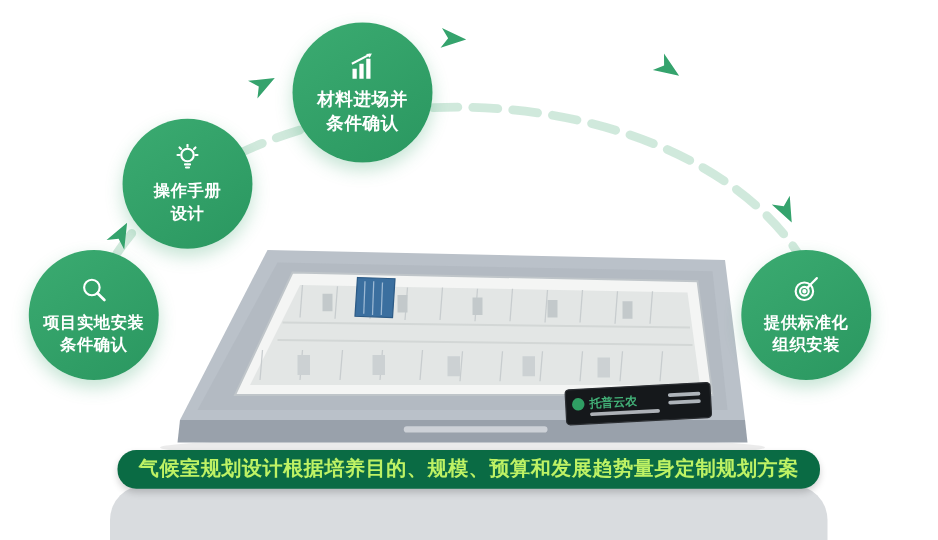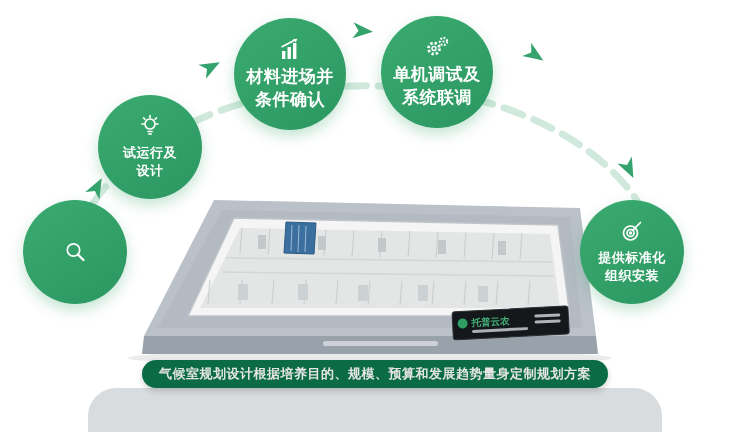"材料进场并" .c3 .lbl,.c4 .lbl { font-size: 17px -> 14px }
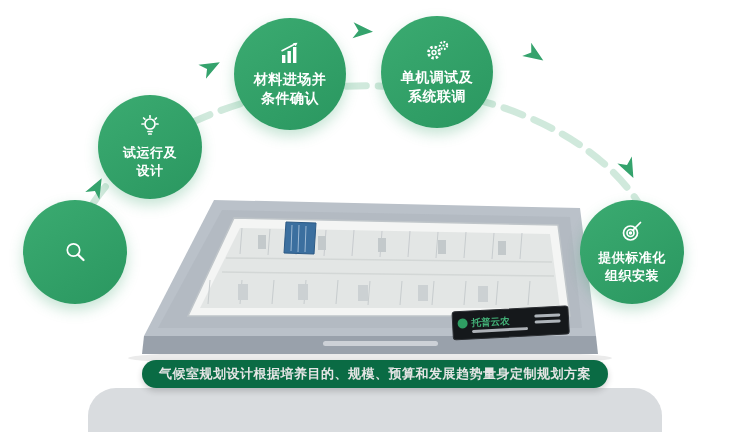"单机调试及" div.circle { html: <div> <svg> <circle></circle> <circle></circle> <circle></circle> <circle></circle> </svg> <div> <div>单机调试及</div> <div>系统联调</div> </div> </div> -> none }
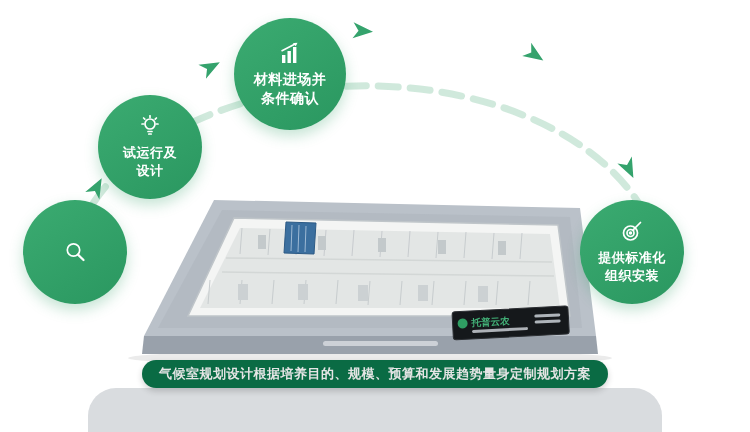"试运行及" div { text: 试运行及 -> 操作手册 }
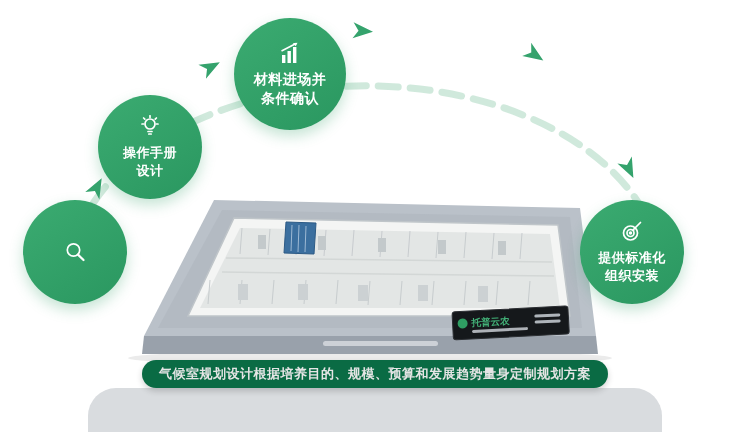"项目实地安装" div.lbl { html: none -> <div> <div>项目实地安装</div> <div>条件确认</div> </div> }
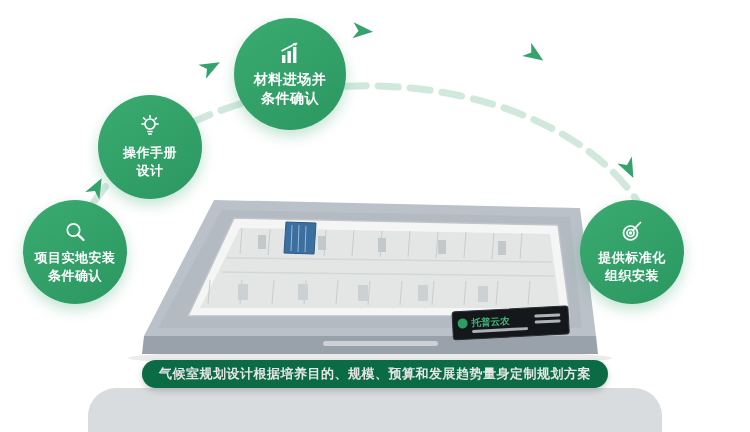"提供标准化" .c6 { left: 580px -> 593px }
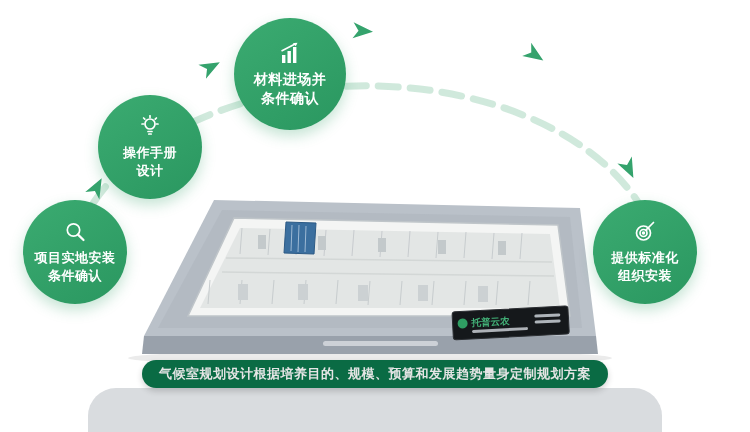"气候室规划设计根据培养目的、规模、预算和发展趋势量身定制规划方案" .banner { color: #e5e5e5 -> #bef264; font-size: 13px -> 16px }
